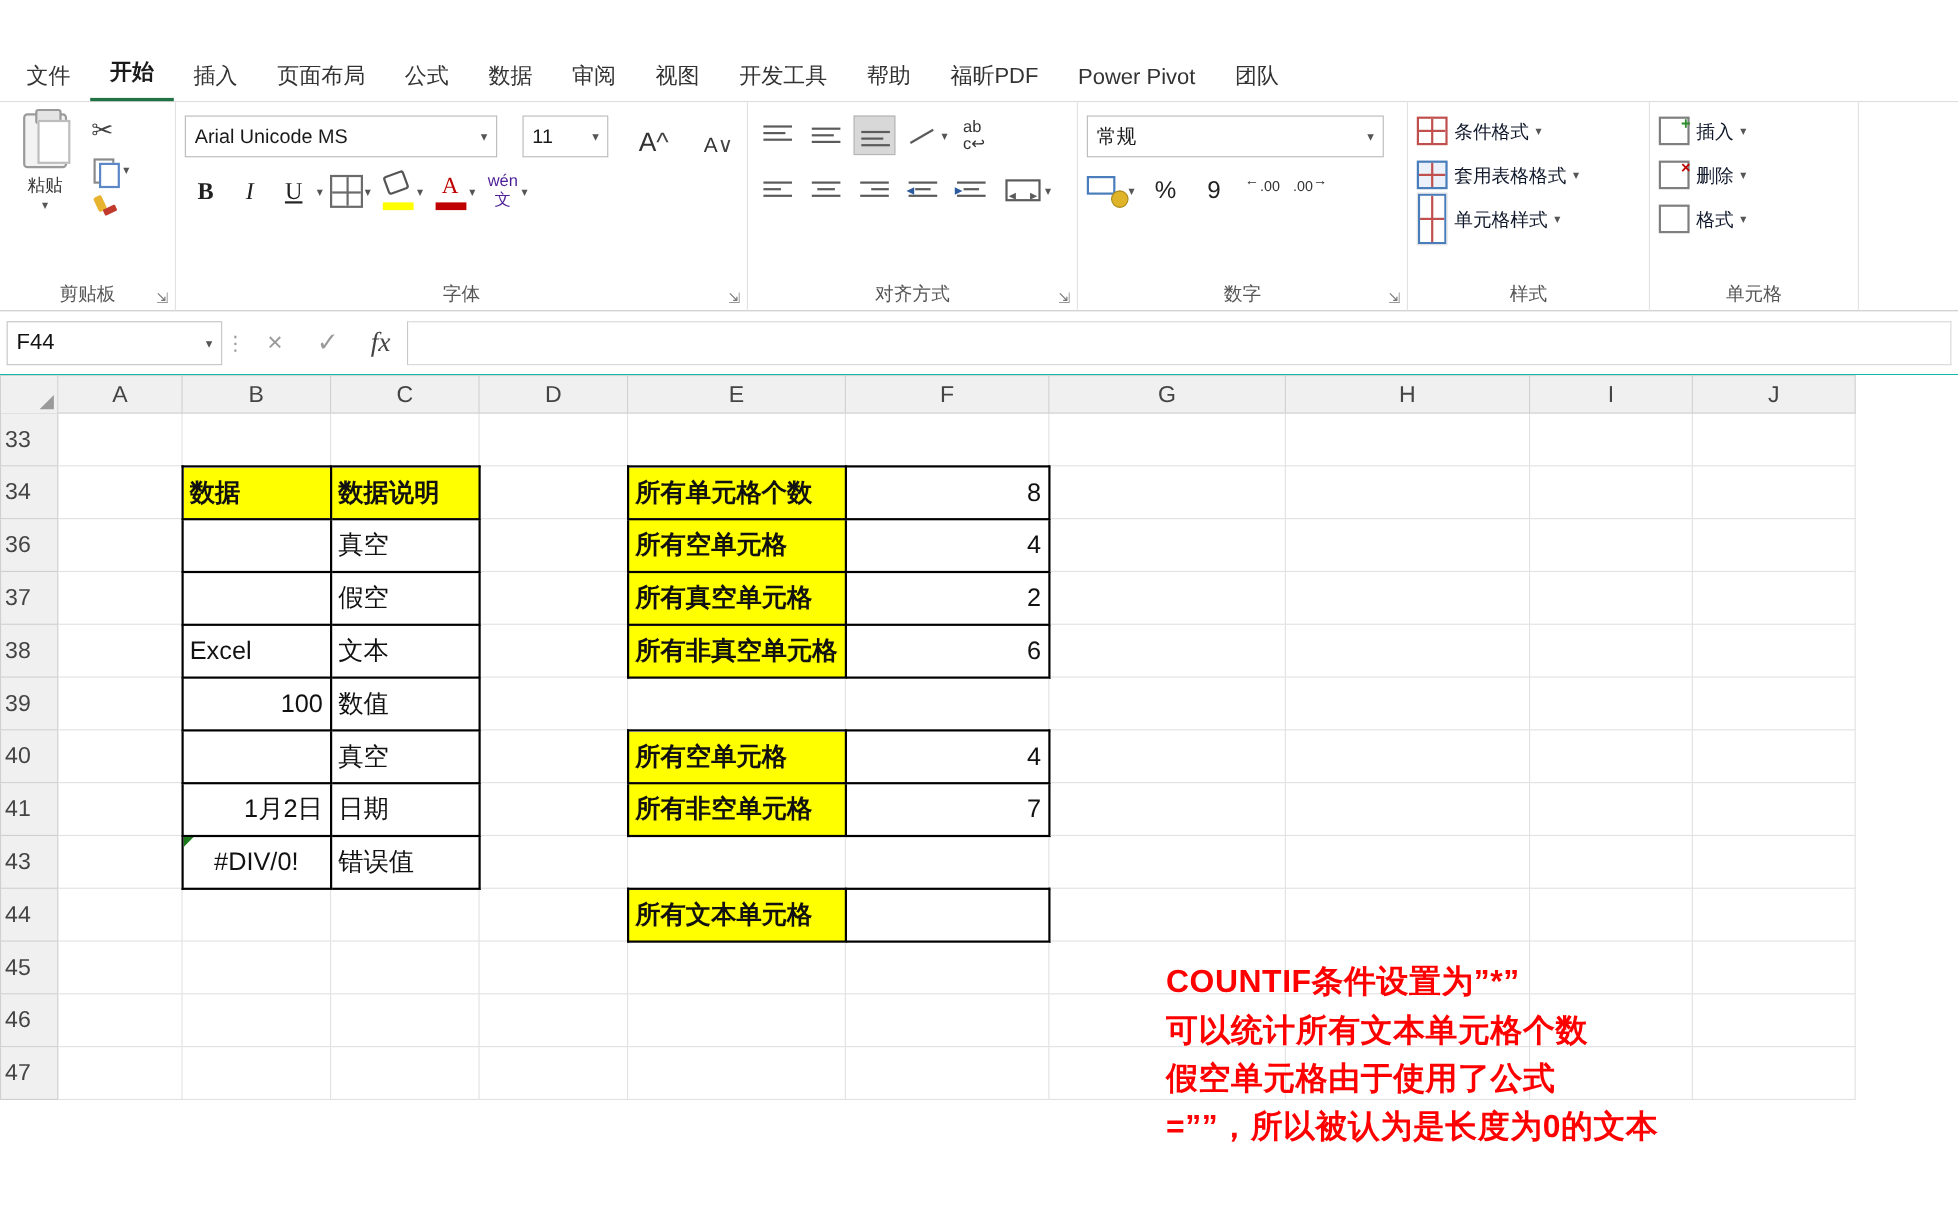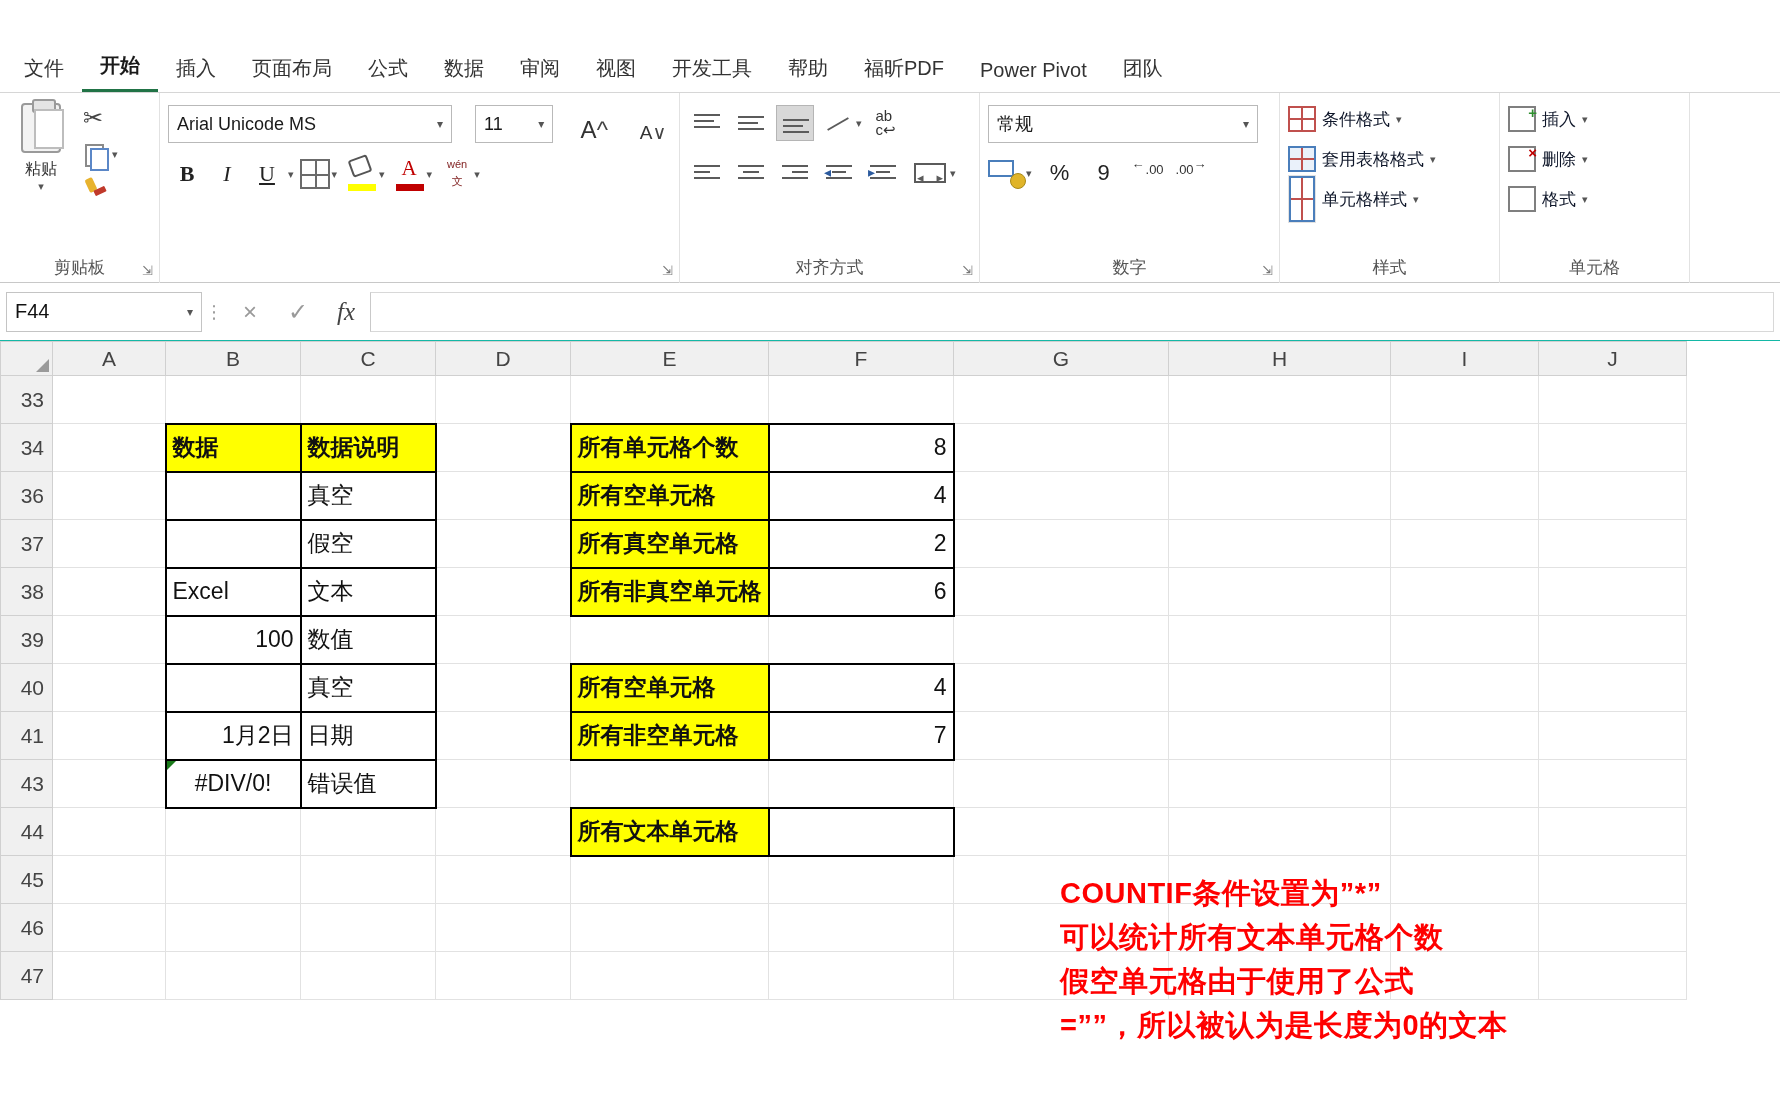"wén" .wen-ic { color: #7f1d1d -> #4c1d95; font-size: 11px -> 15px }
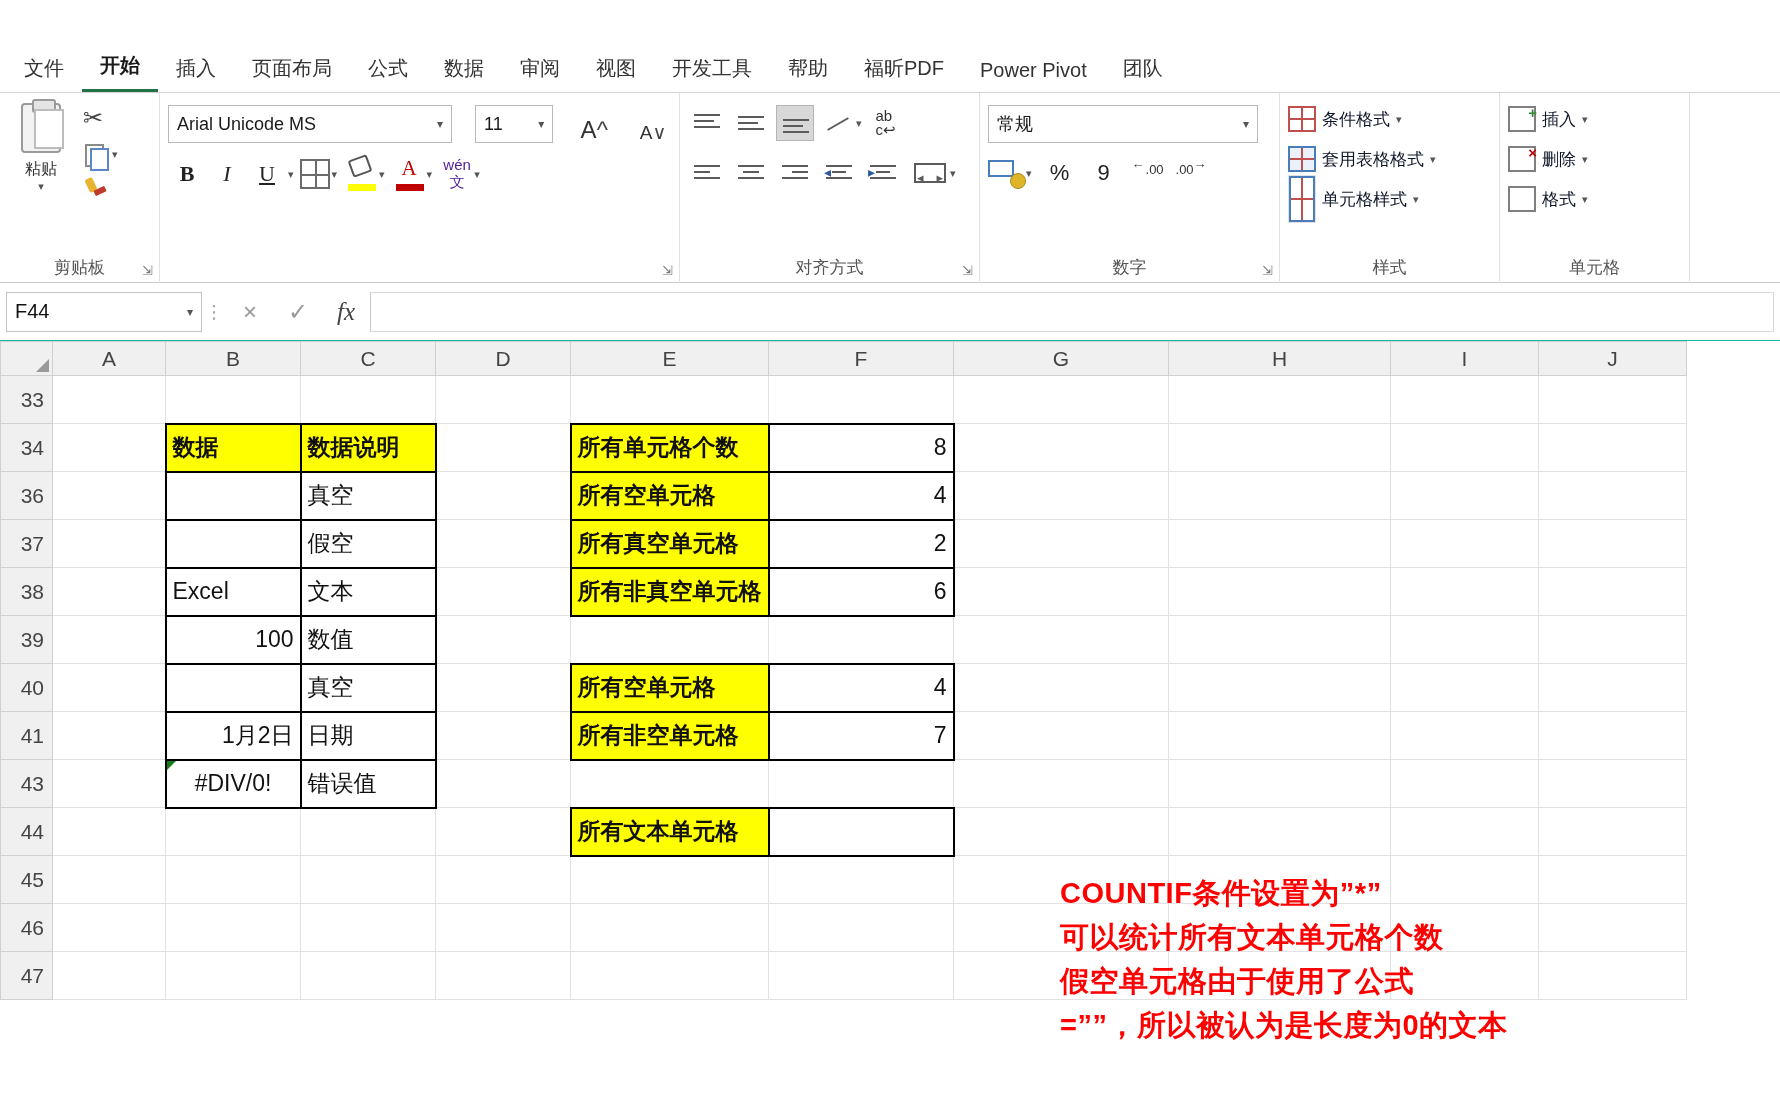"字体" div.group-title { html: none -> <div>字体</div> }
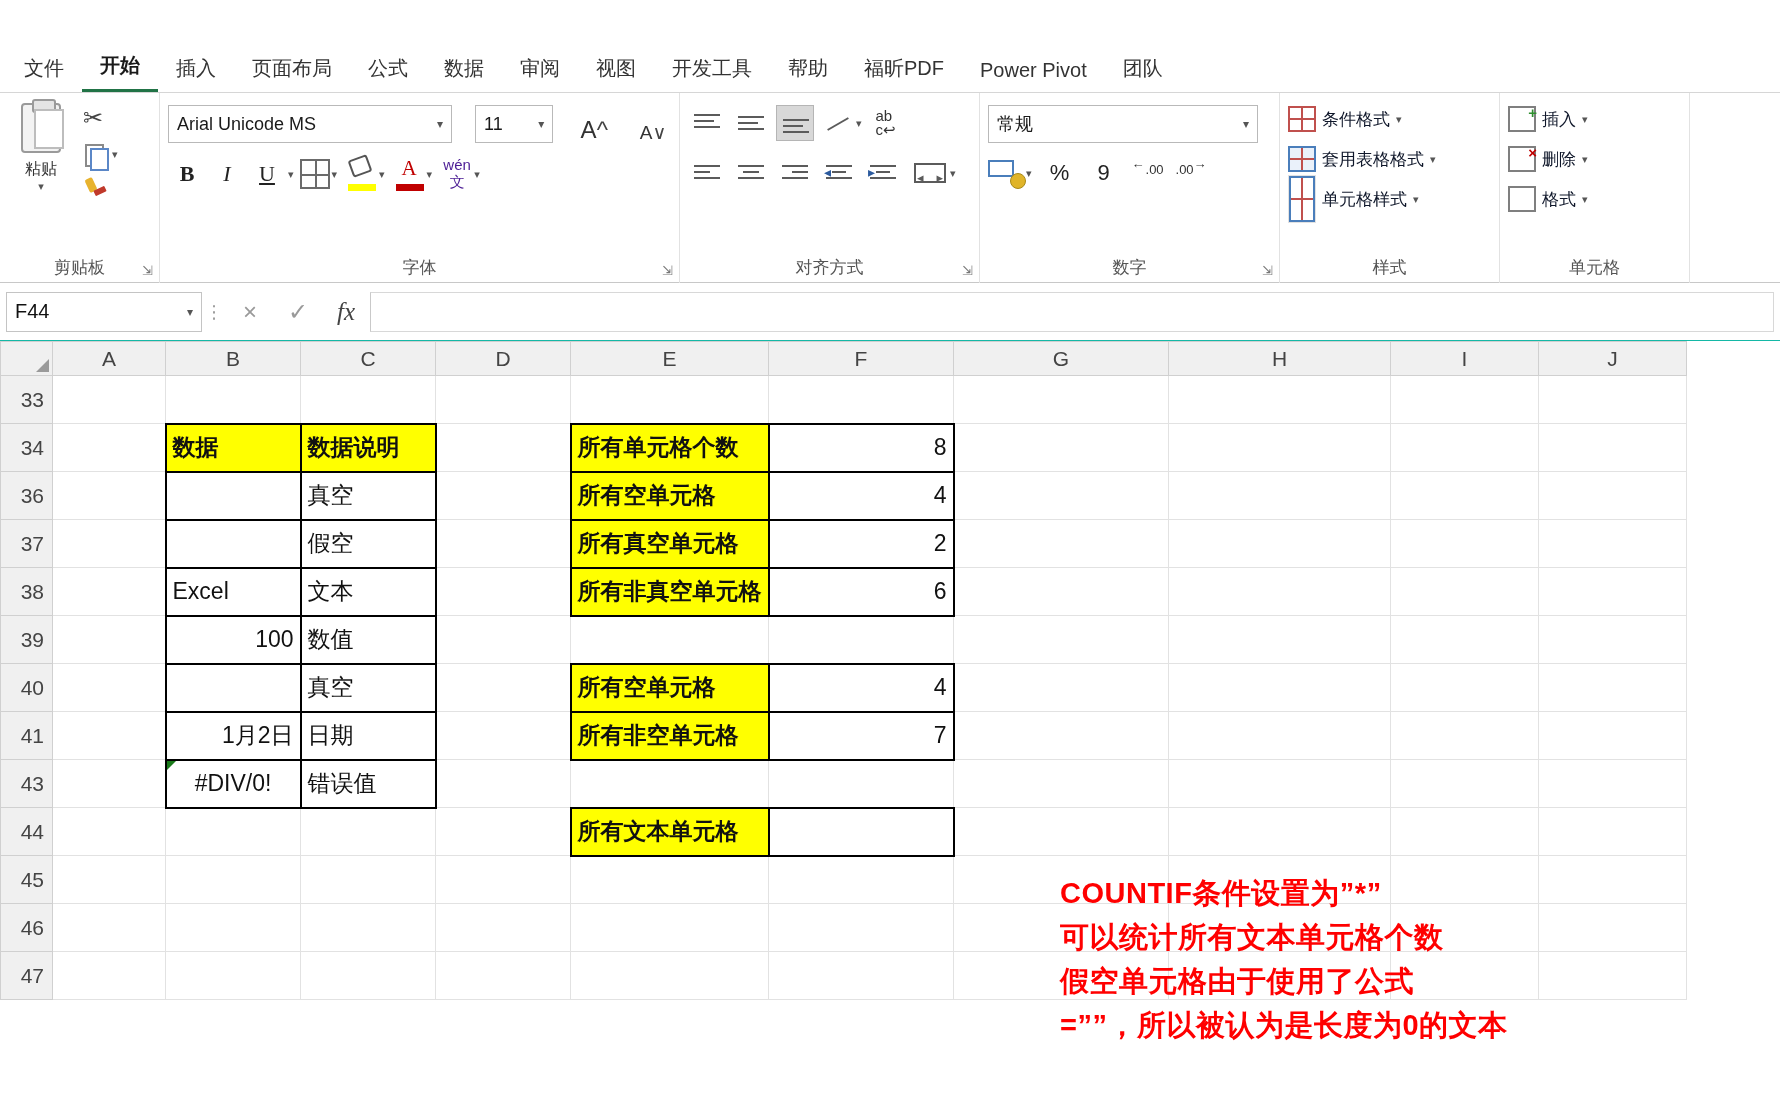"33" .rowhdr { padding-right: 8px -> 24px }
